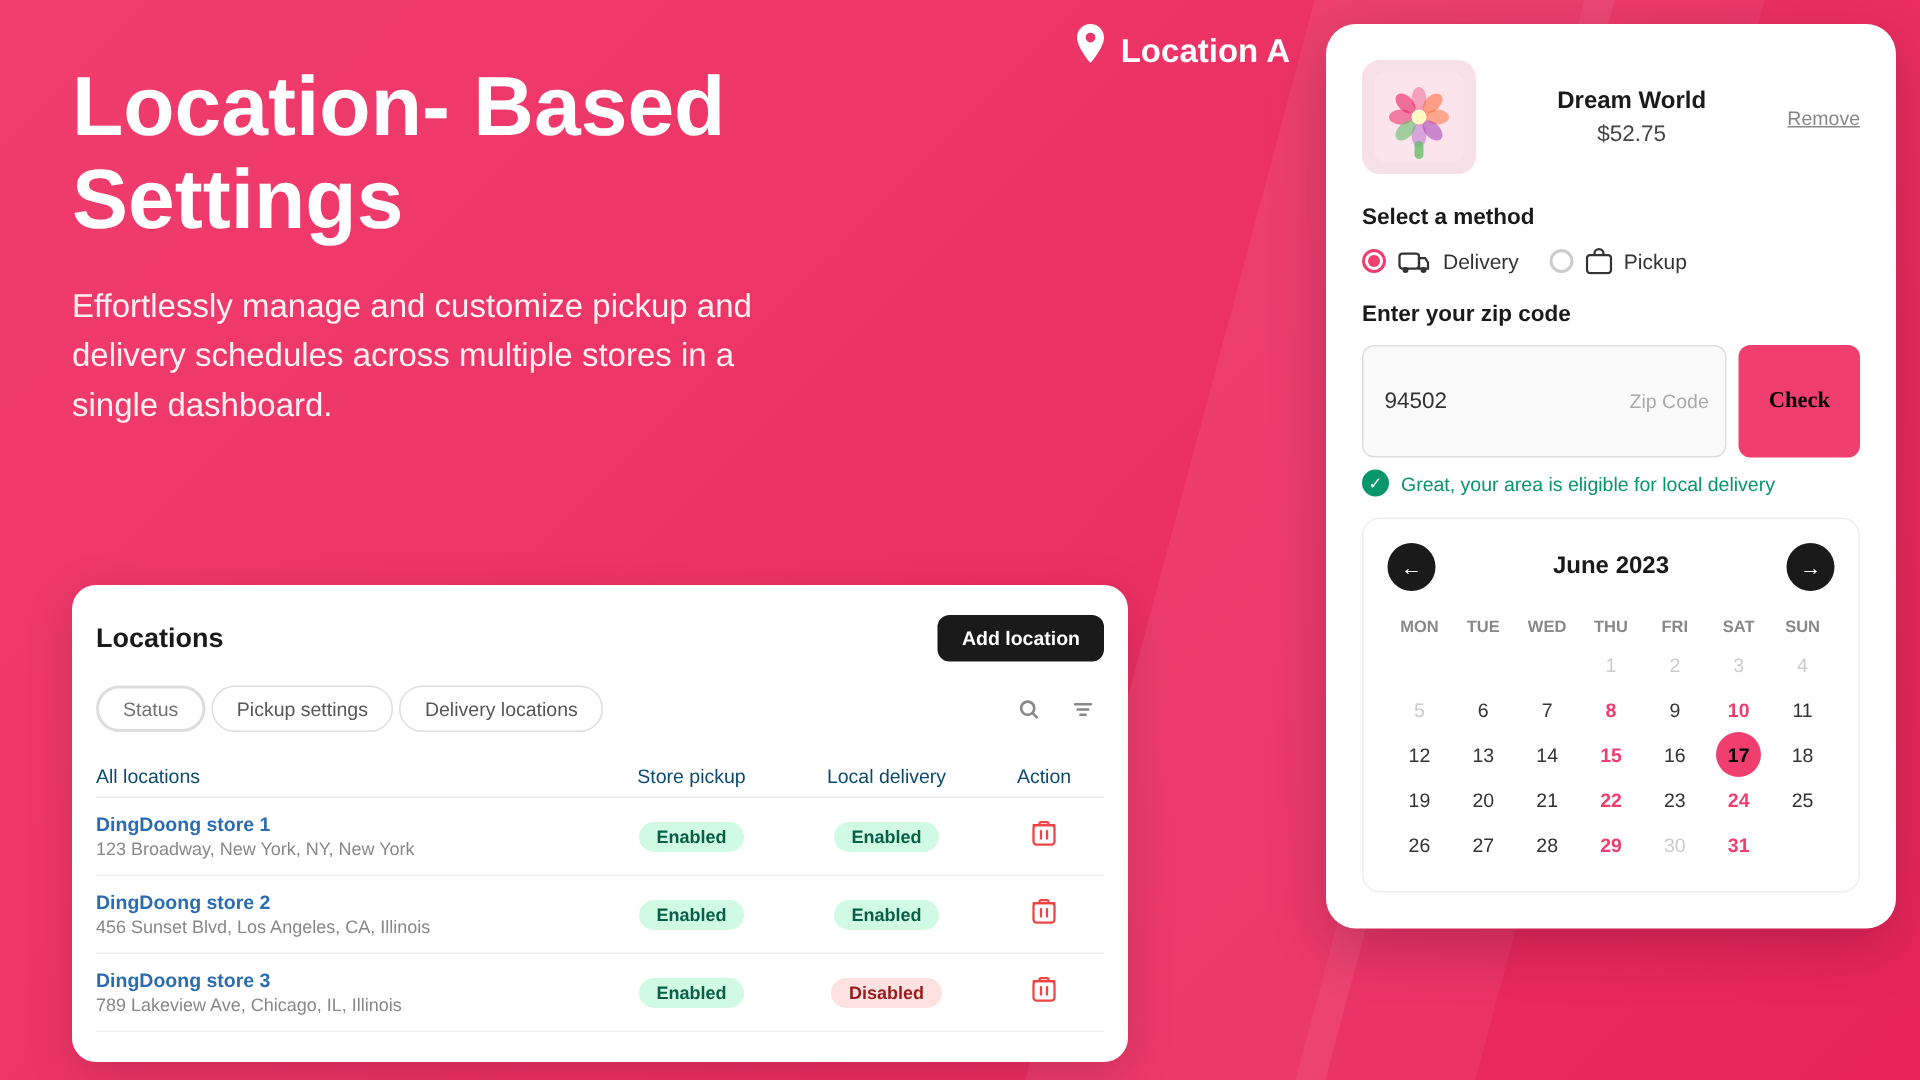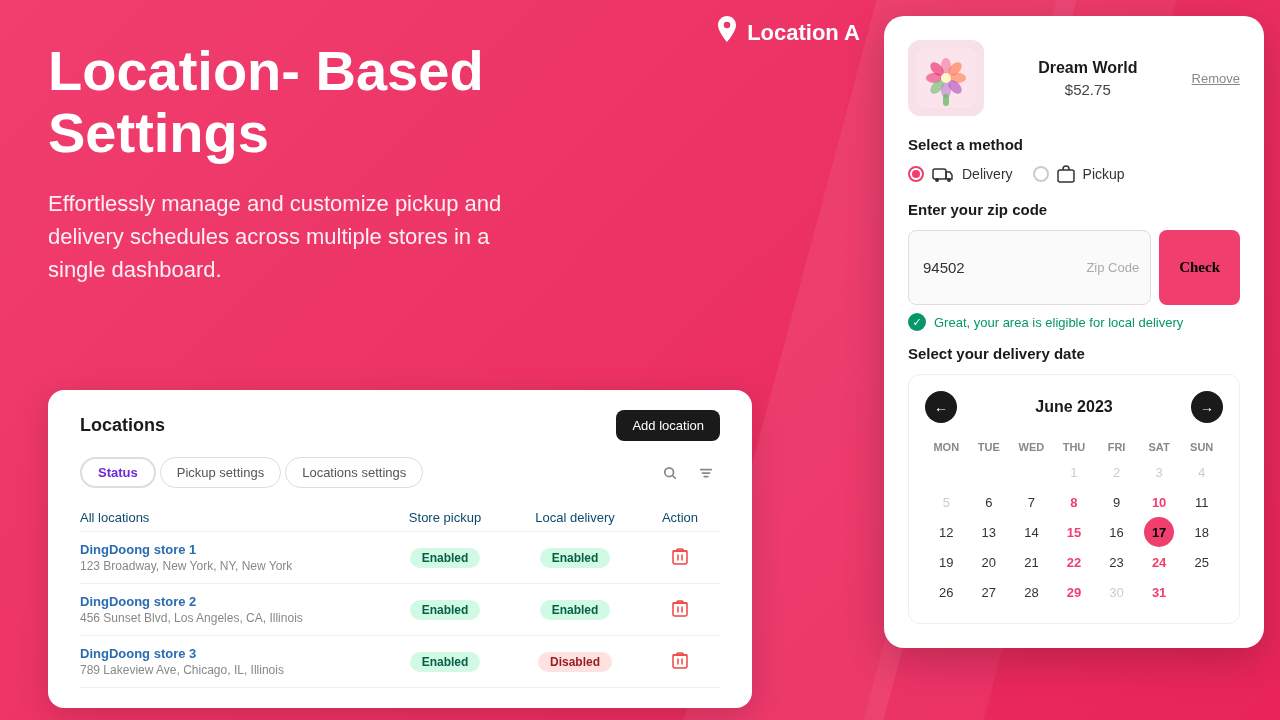"Select your delivery date" div.section-label { html: <div>Select your delivery date</div> -> none }
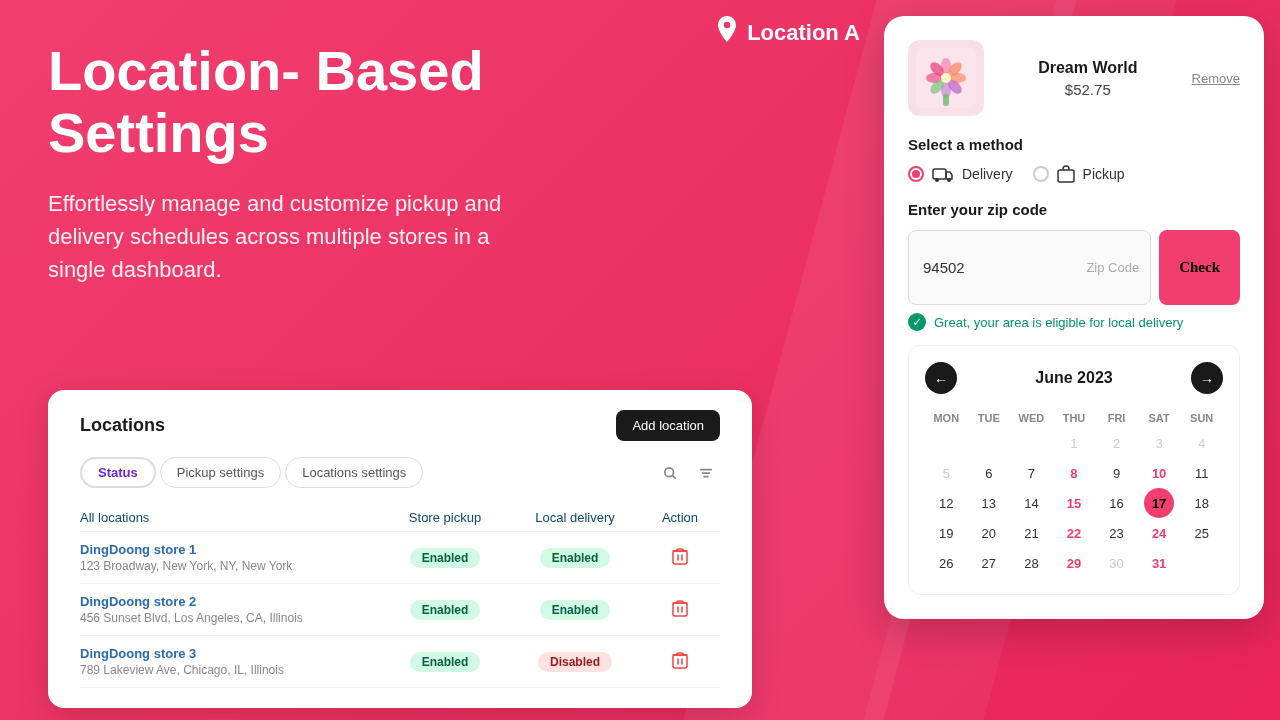"Locations" .locations-panel { padding: 20px 32px -> 20px 16px }
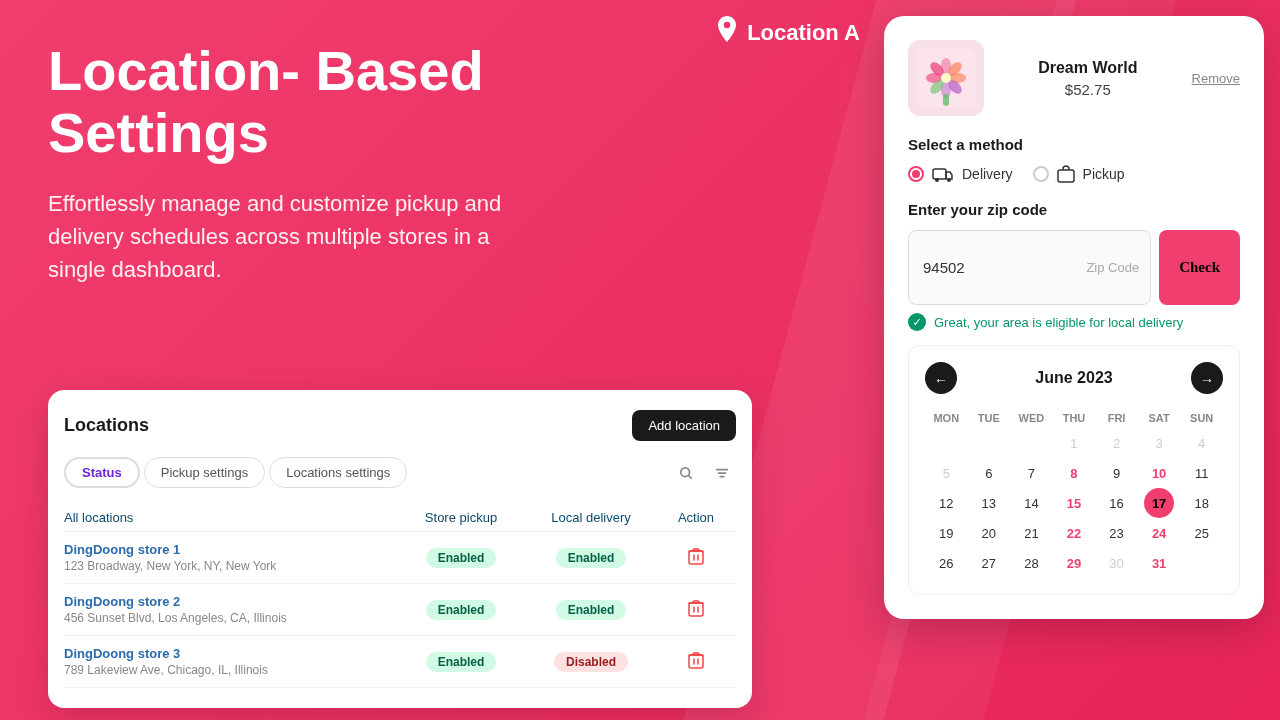"Add location" .add-location-btn { font-weight: 400 -> 700 }
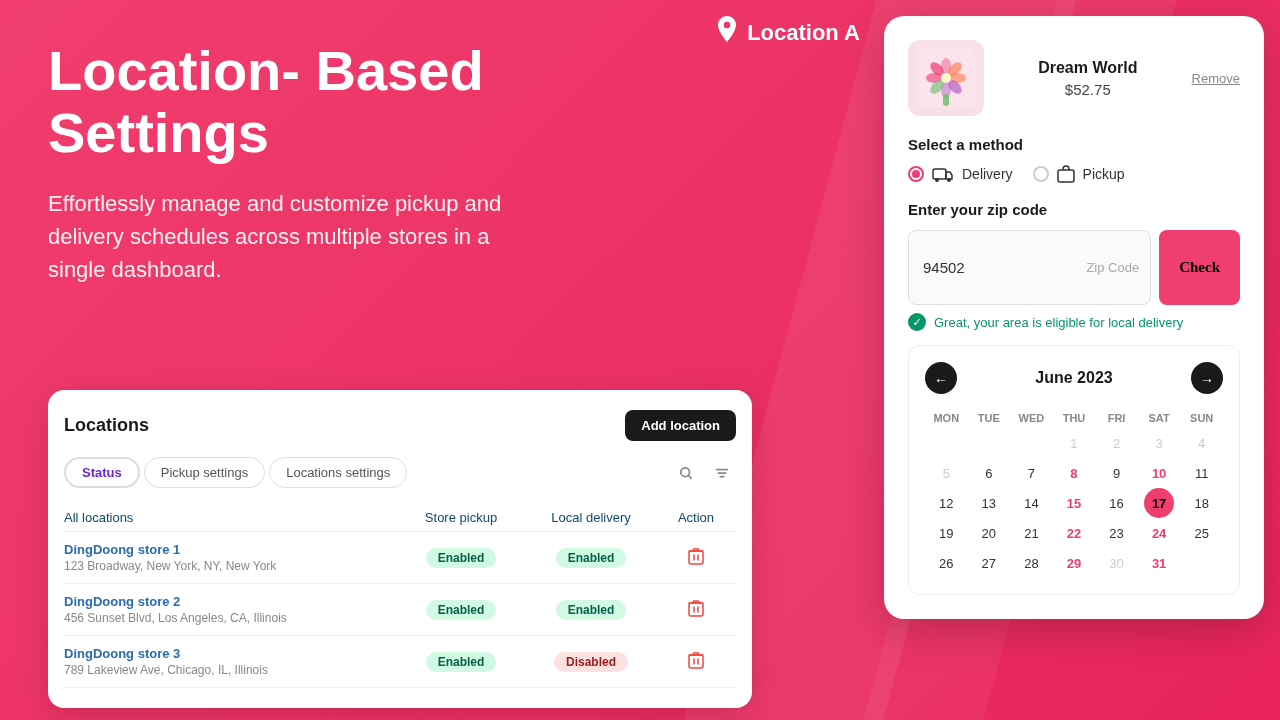"Status" .tab-btn.active { color: #6d28d9 -> #737373; font-weight: 700 -> 400 }
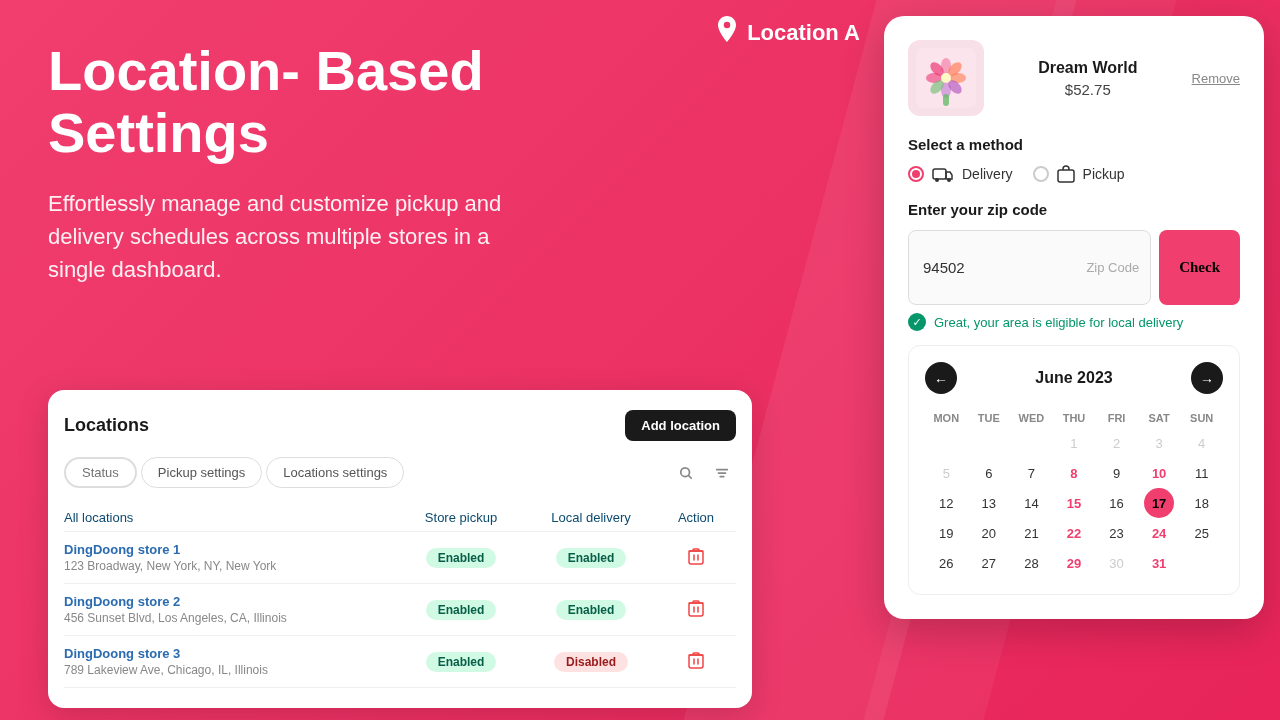"Locations settings" button.tab-btn { text: Locations settings -> Delivery locations }
